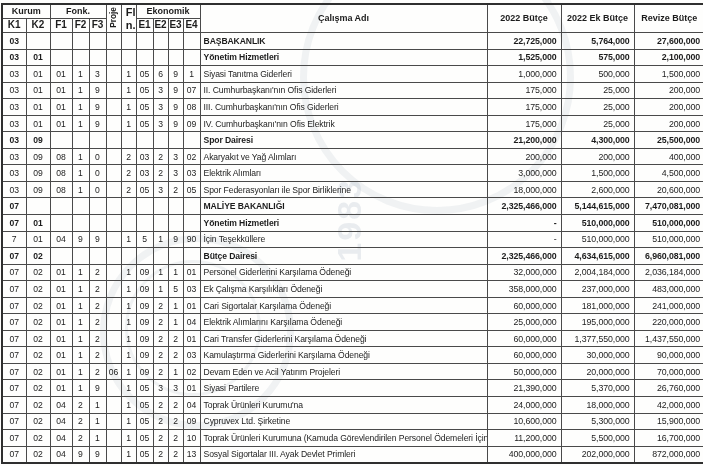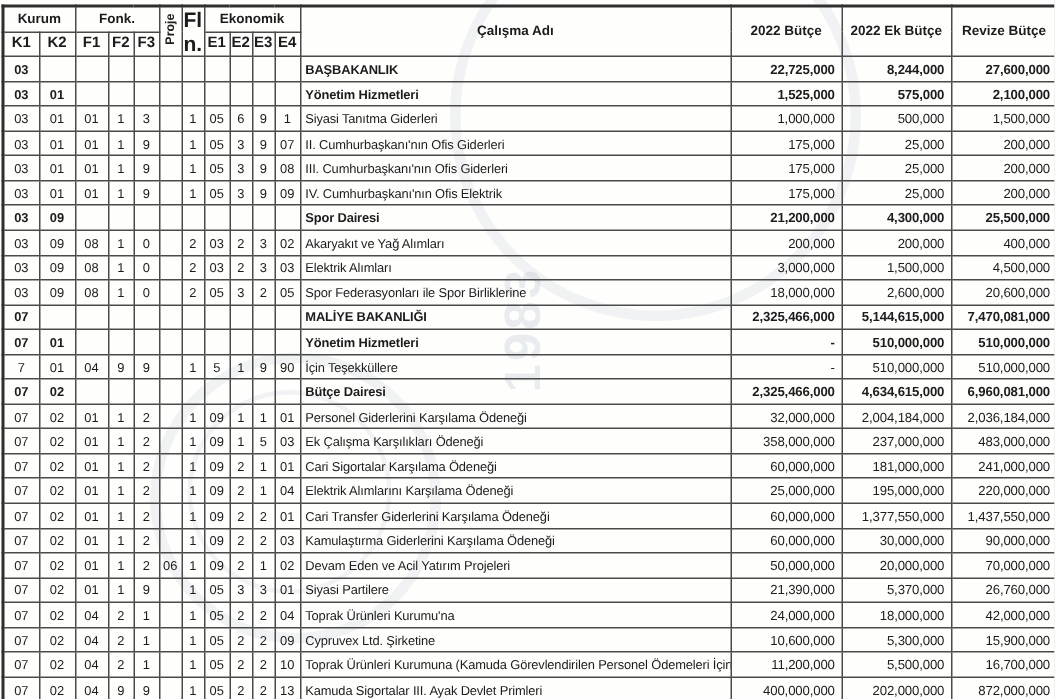"Fl" .fin-hdr div { font-size: 14px -> 11px; text-align: none -> right }
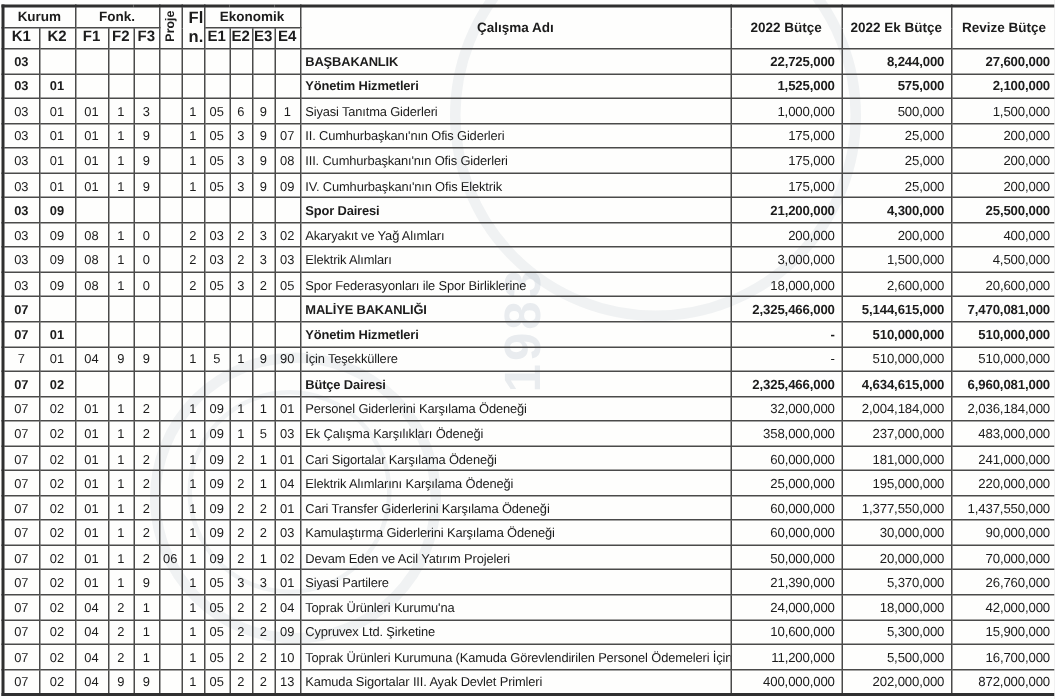"8,244,000" td.cell-amount { text: 8,244,000 -> 5,764,000 }
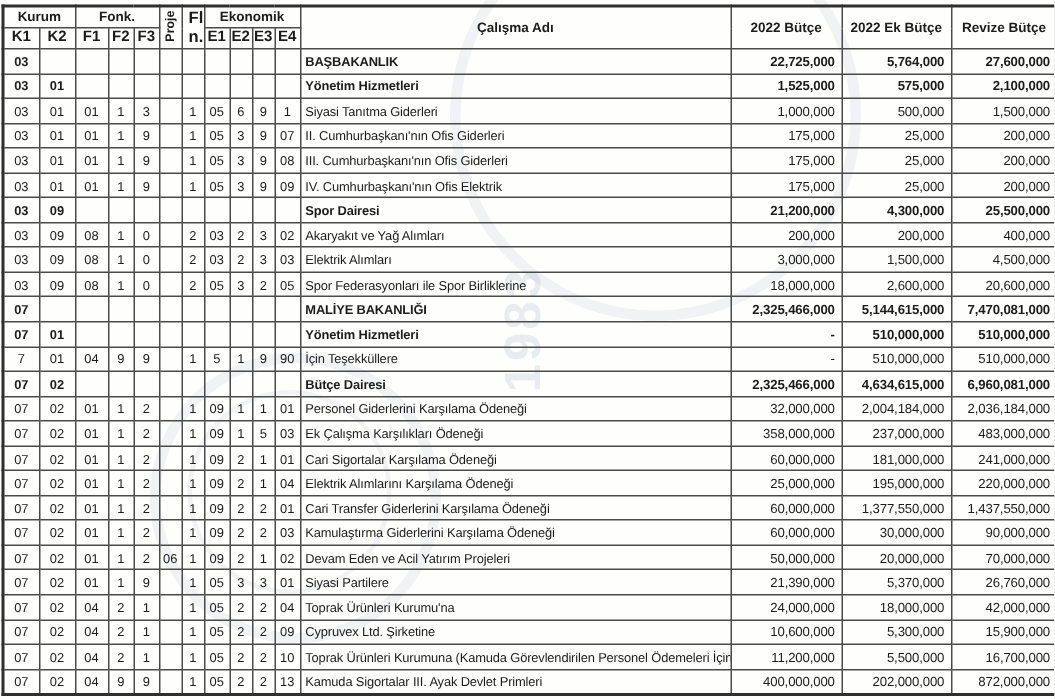"Kamuda Sigortalar III. Ayak Devlet" td.cell-name { text: Kamuda -> Sosyal }
